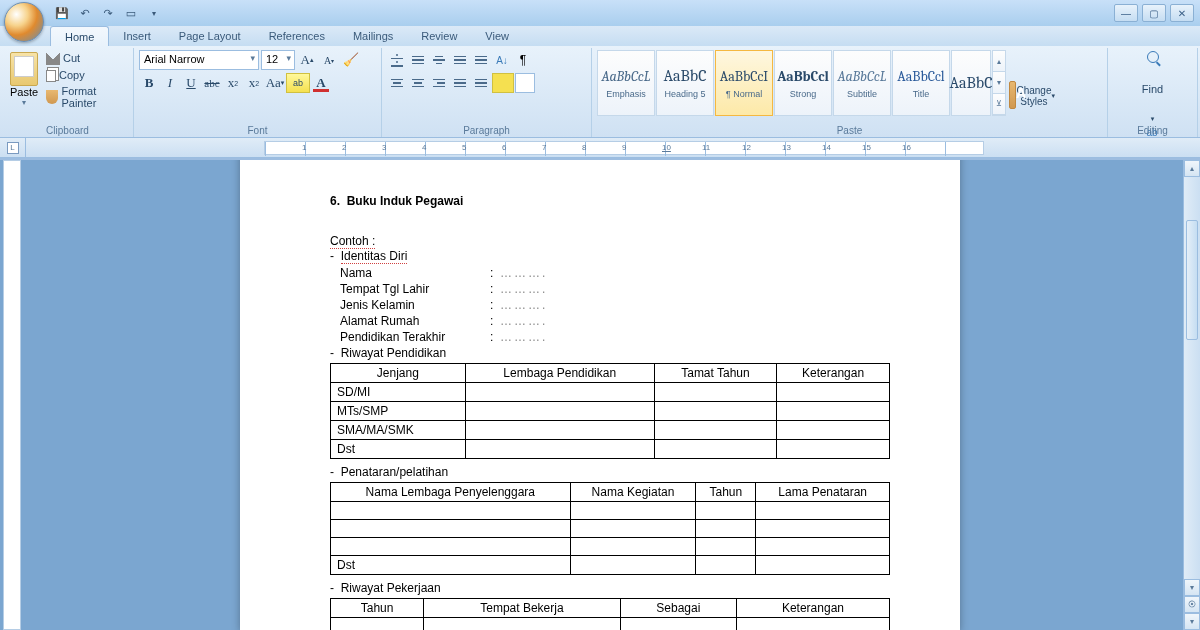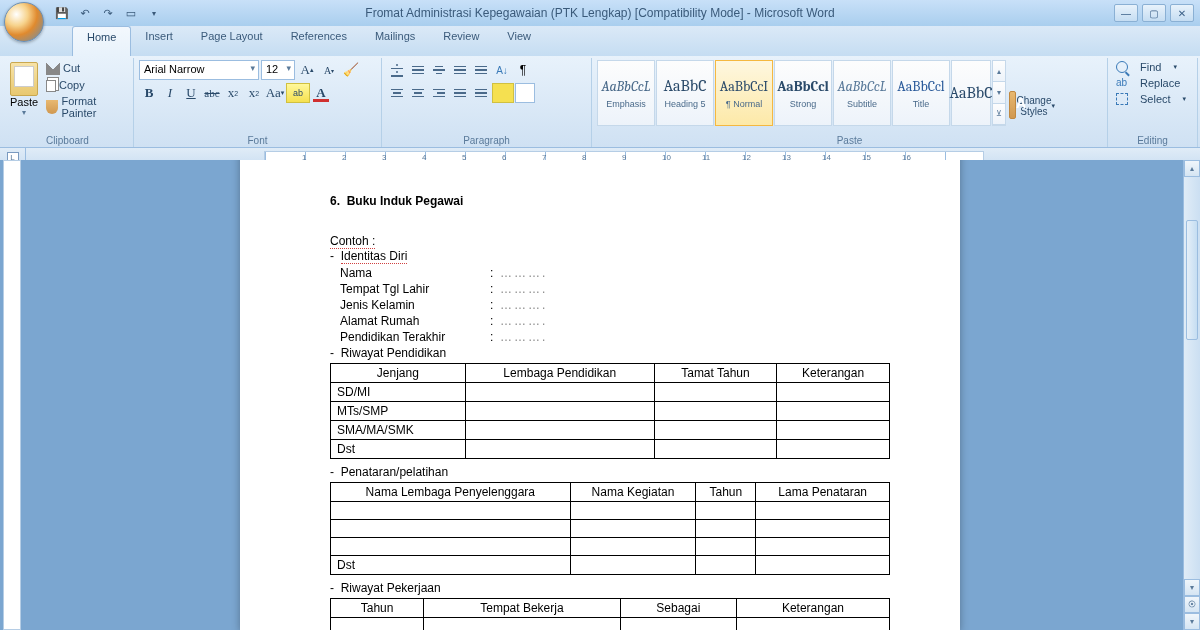"Fromat Administrasi Kepegawaian (PTK" div.title-text { html: <div>Fromat Administrasi Kepegawaian (PTK Lengkap) [Compatibility Mode] - Microsoft Word</div> -> none }
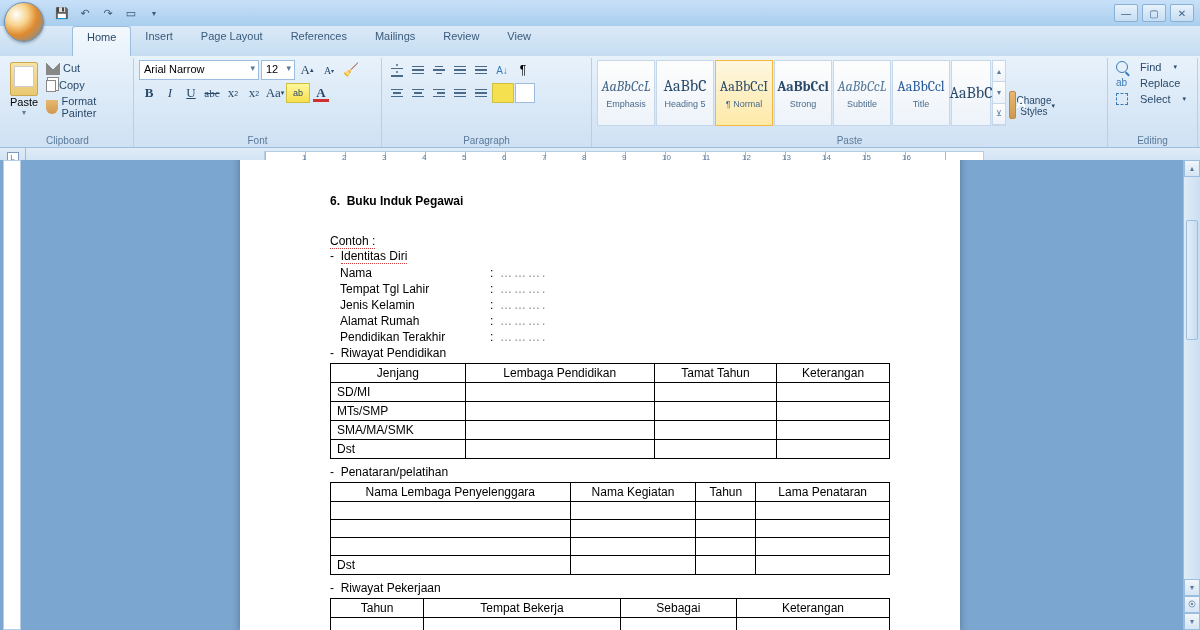"Home" .tabs { height: 30px -> 20px; padding-left: 72px -> 50px }
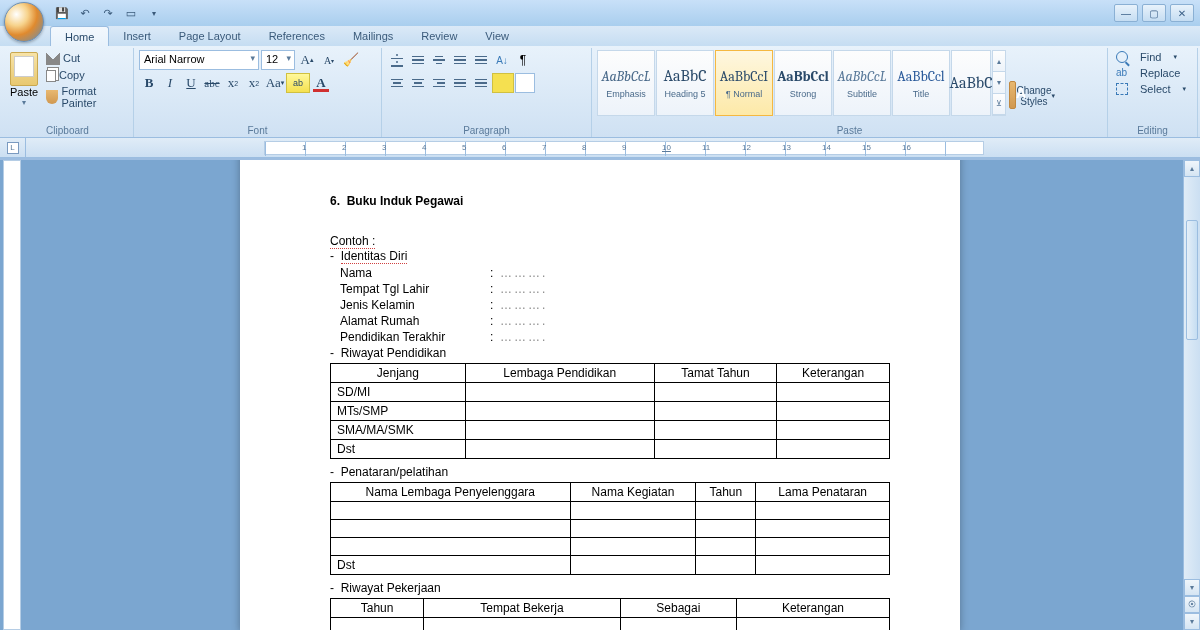"Find" .edit-row { flex-direction: none -> column; gap: 12px -> 20px }
